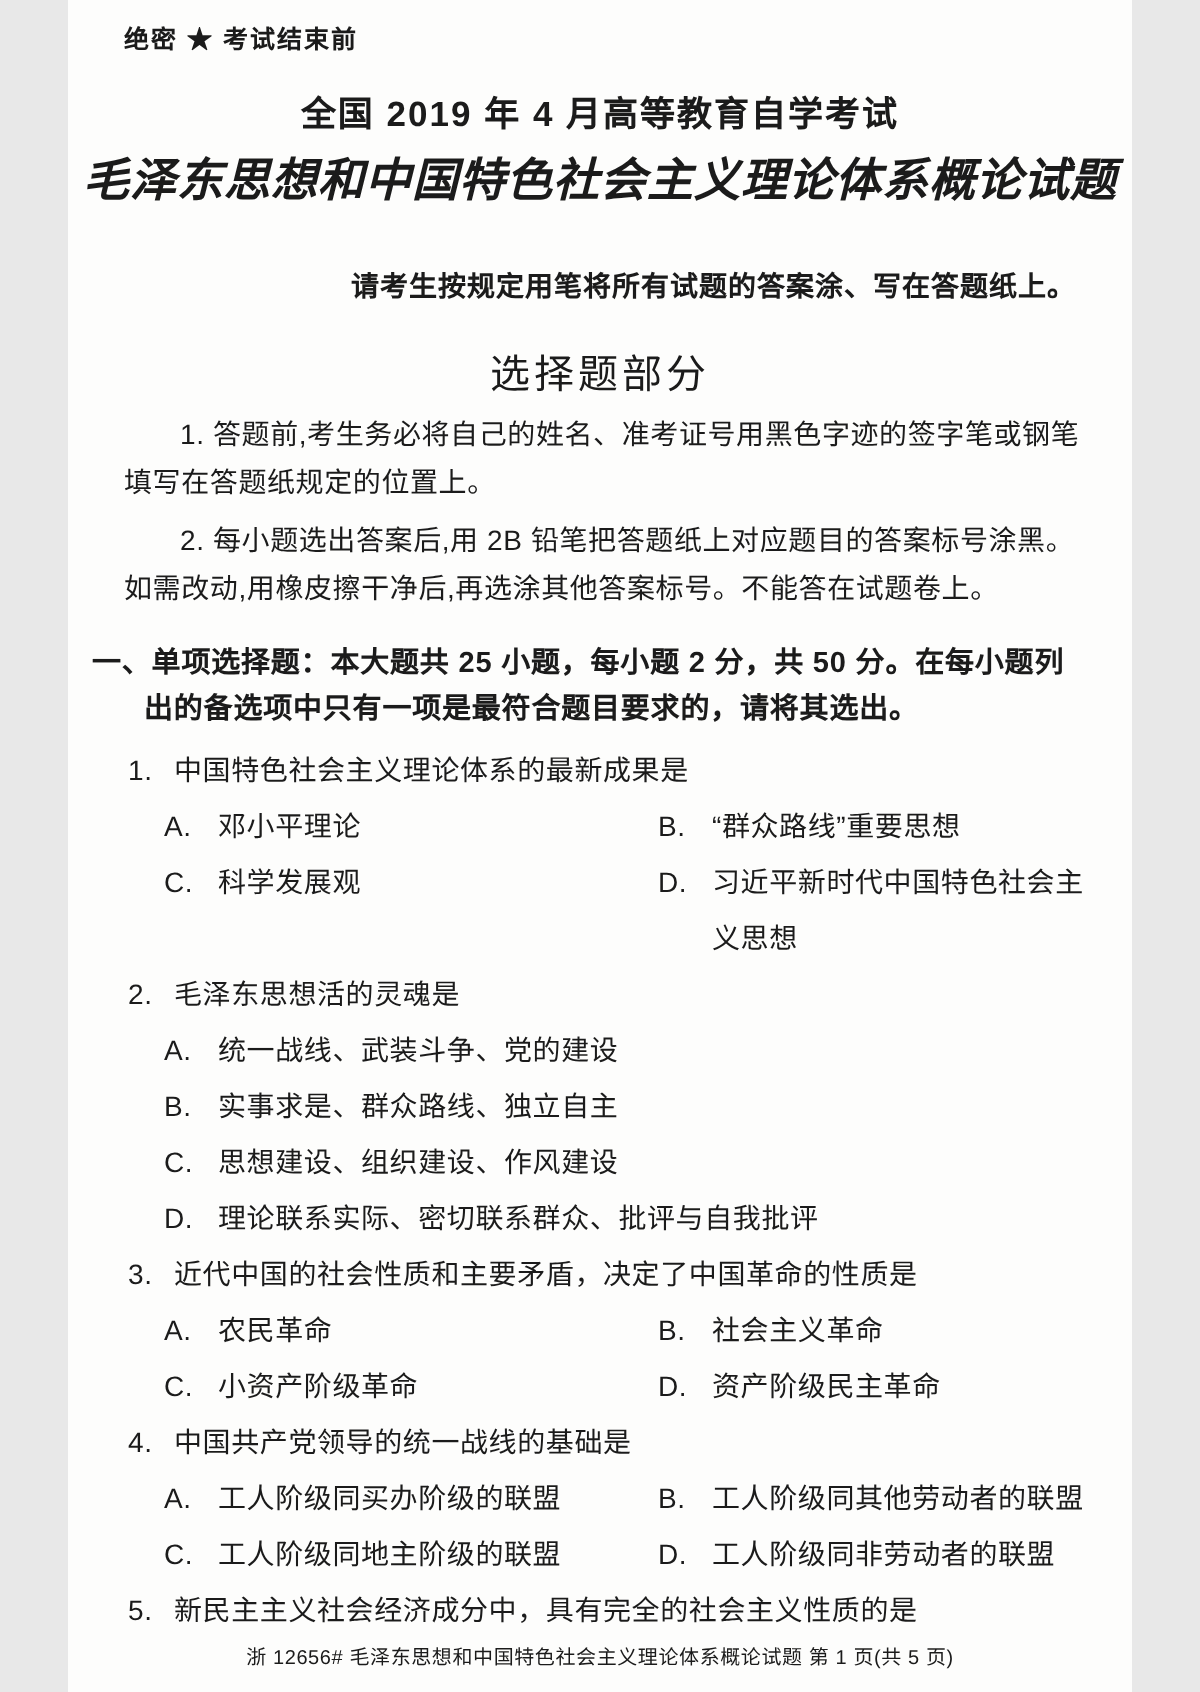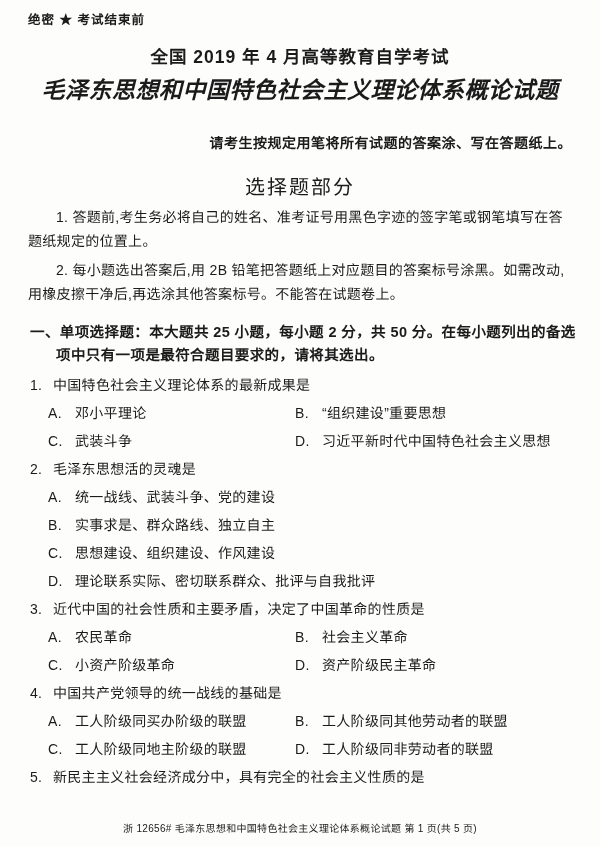"绝密 ★ 考试结束前" .sheet { width: 600px -> 532px }
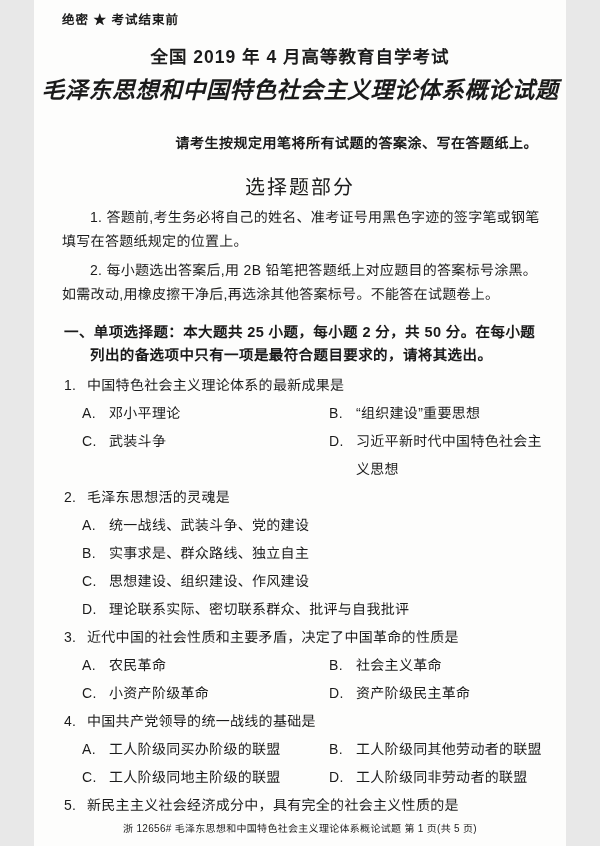"一、单项选择题：本大题共 25 小题，每小题 2 分，共" .part-heading { margin: 15px 24px 0 30px -> 15px 24px 0 12px }
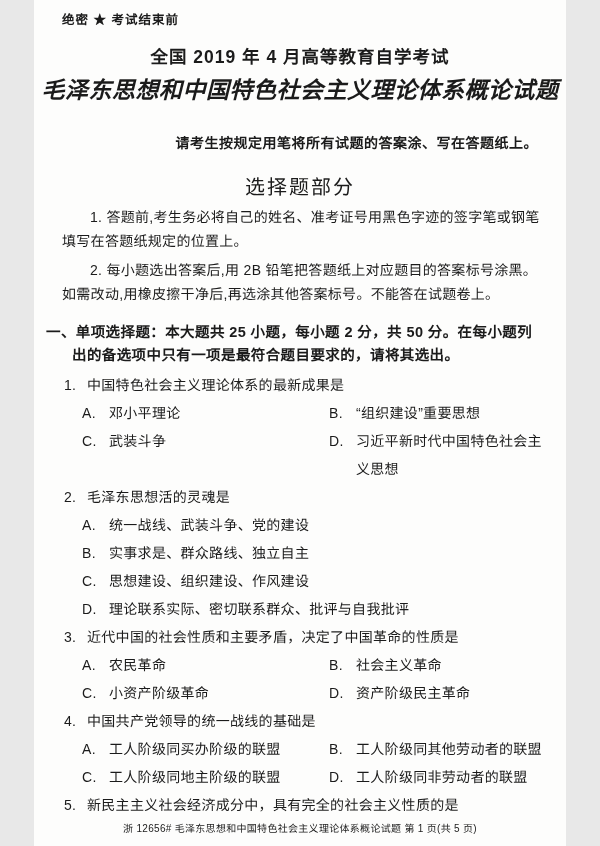"“组织建设”重要思想" span.opt-text { text: 组织建设 -> 群众路线 }
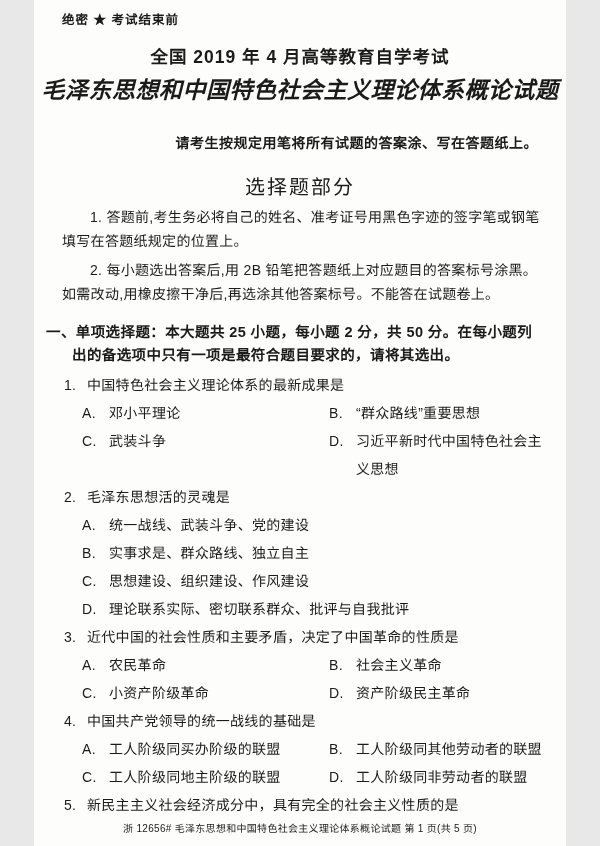"武装斗争" span.opt-text { text: 武装斗争 -> 科学发展观 }
